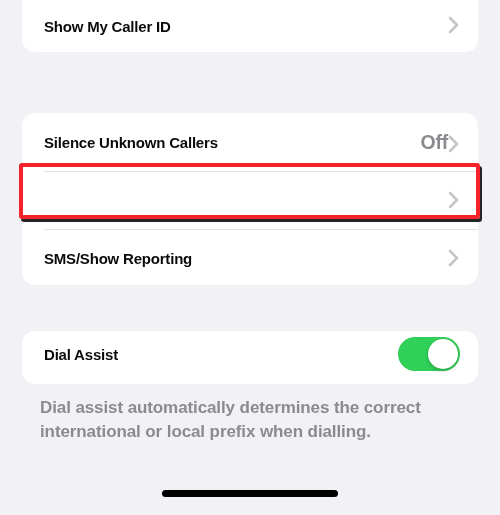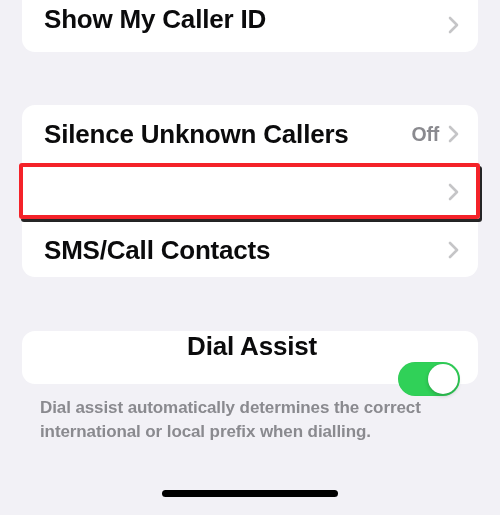"Show My Caller ID" .row-label { font-size: 26px -> 15px }
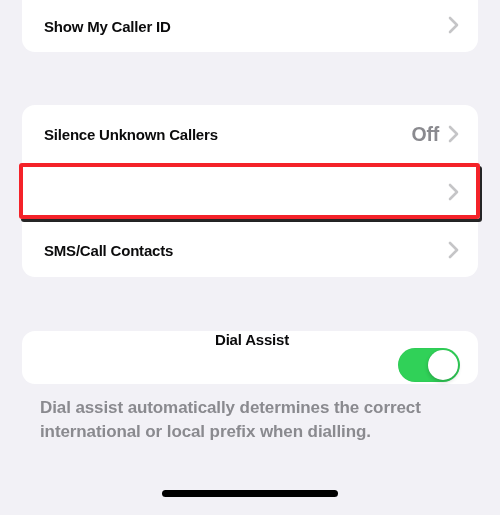"Silence Unknown Callers" .card-callblock { top: 105px -> 113px }
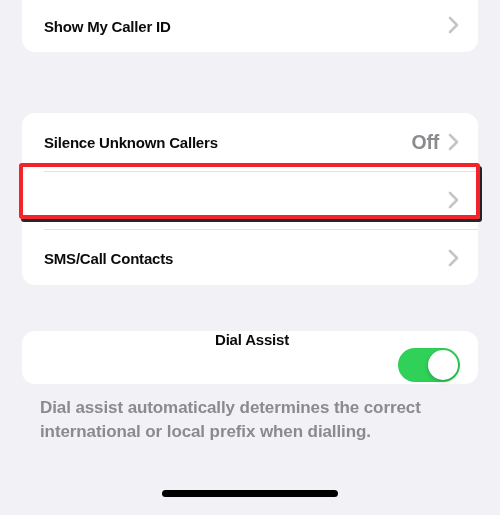"Off" .row-right { align-items: center -> flex-end; gap: 9px -> 0 }
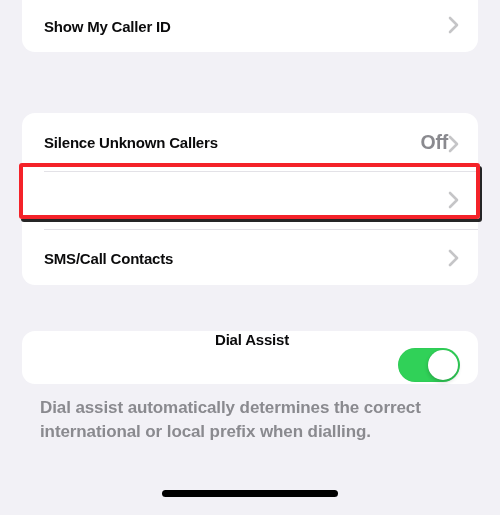"SMS/Call Contacts" span.row-label { text: SMS/Call Contacts -> SMS/Show Reporting }
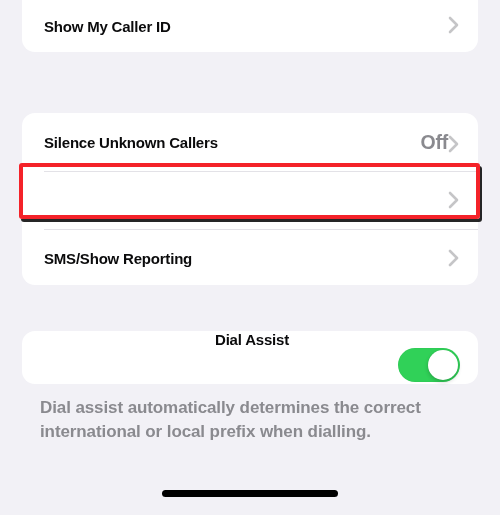"Dial Assist" .card-dial .row { flex-direction: column -> none }
